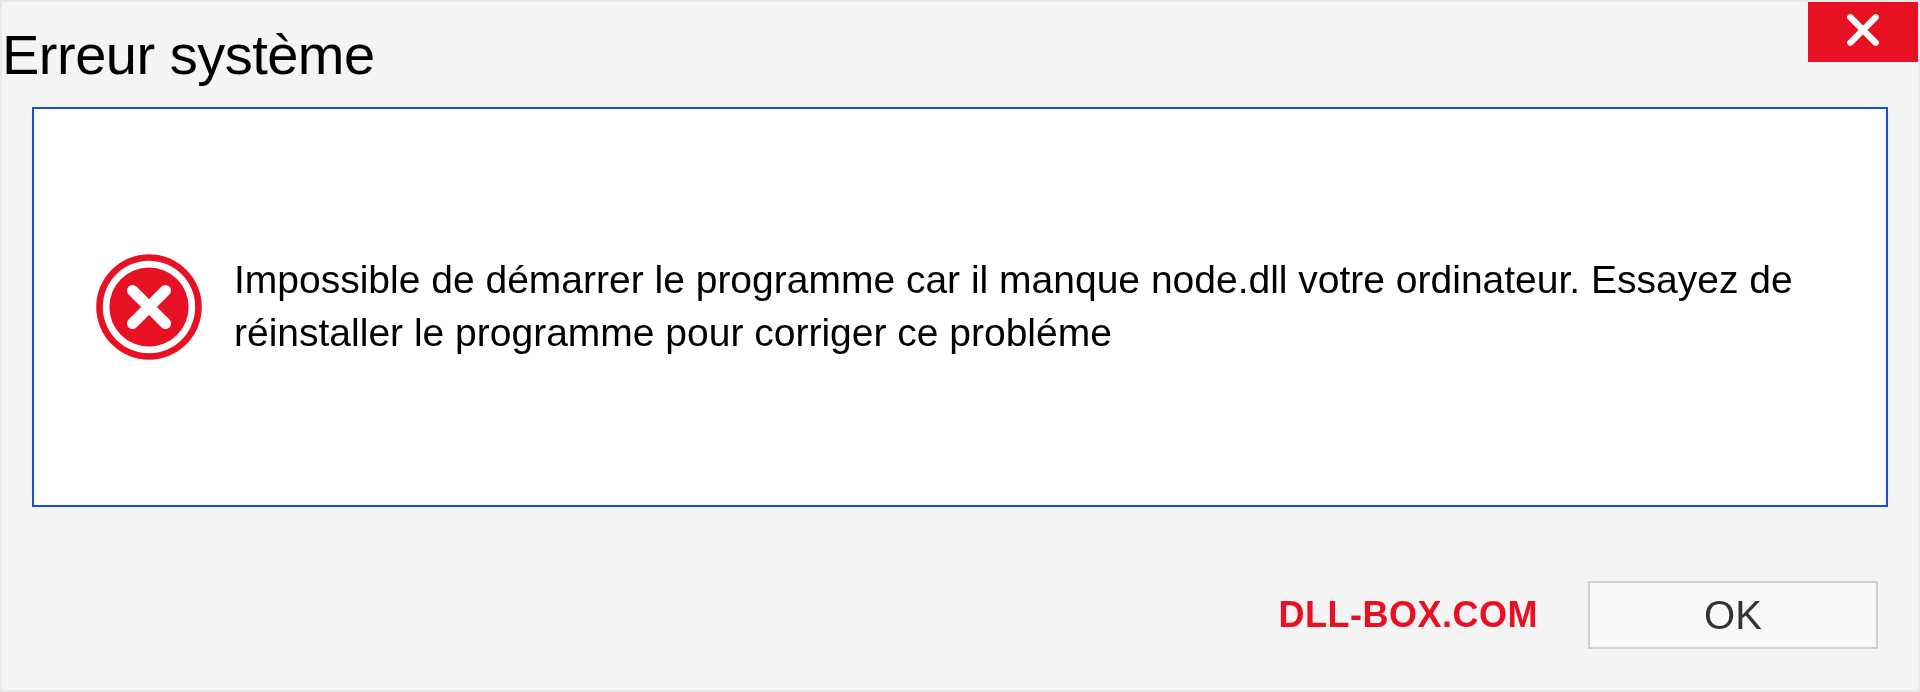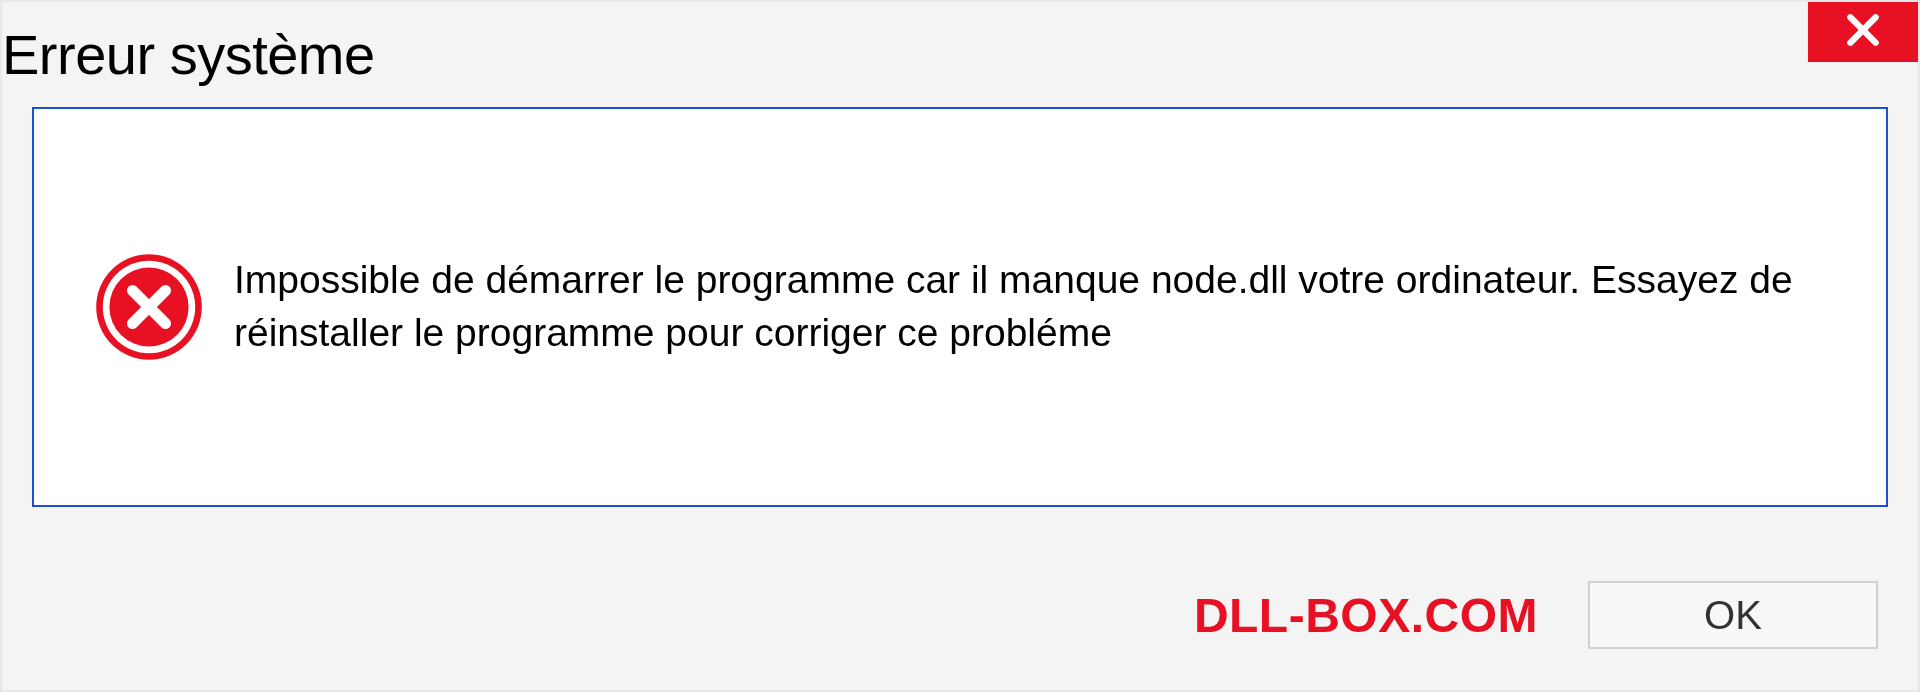"DLL-BOX.COM" .watermark { font-size: 48px -> 36px }
